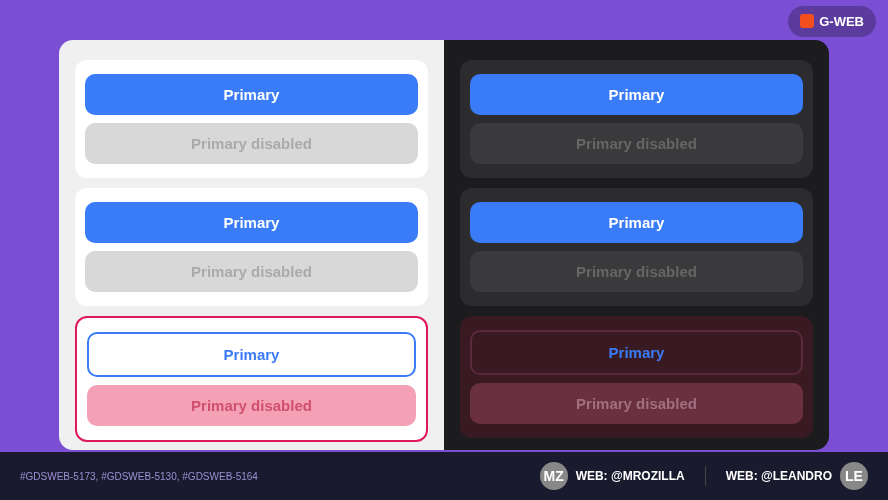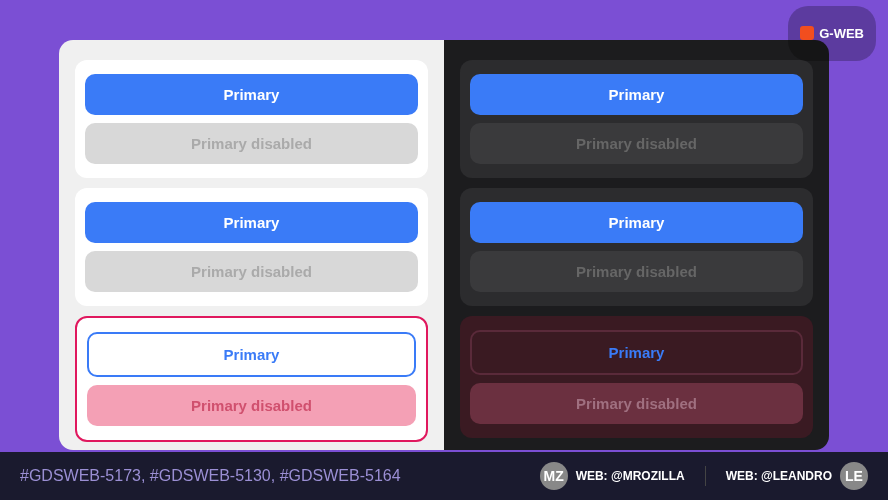"G-WEB" .top-bar-btn { padding: 20px 12px -> 8px 12px }
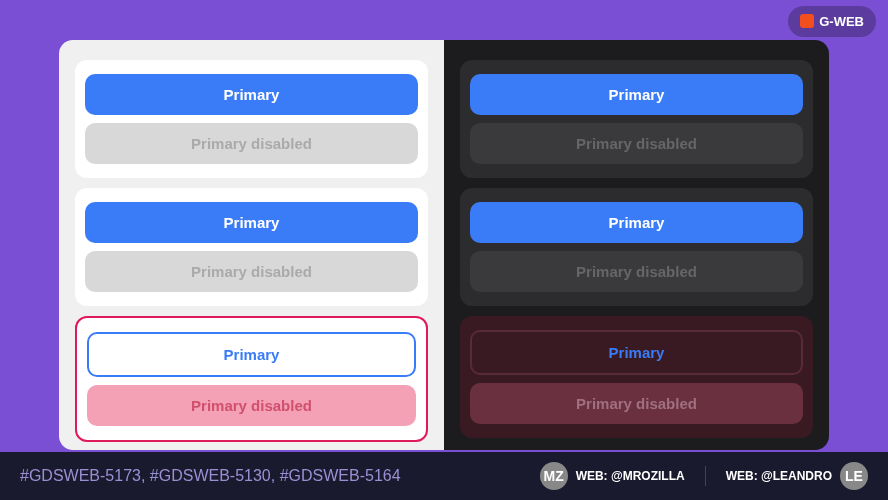"#GDSWEB-5173, #GDSWEB-5130, #GDSWEB-5164" .bottom-left { font-size: 16px -> 10px }
